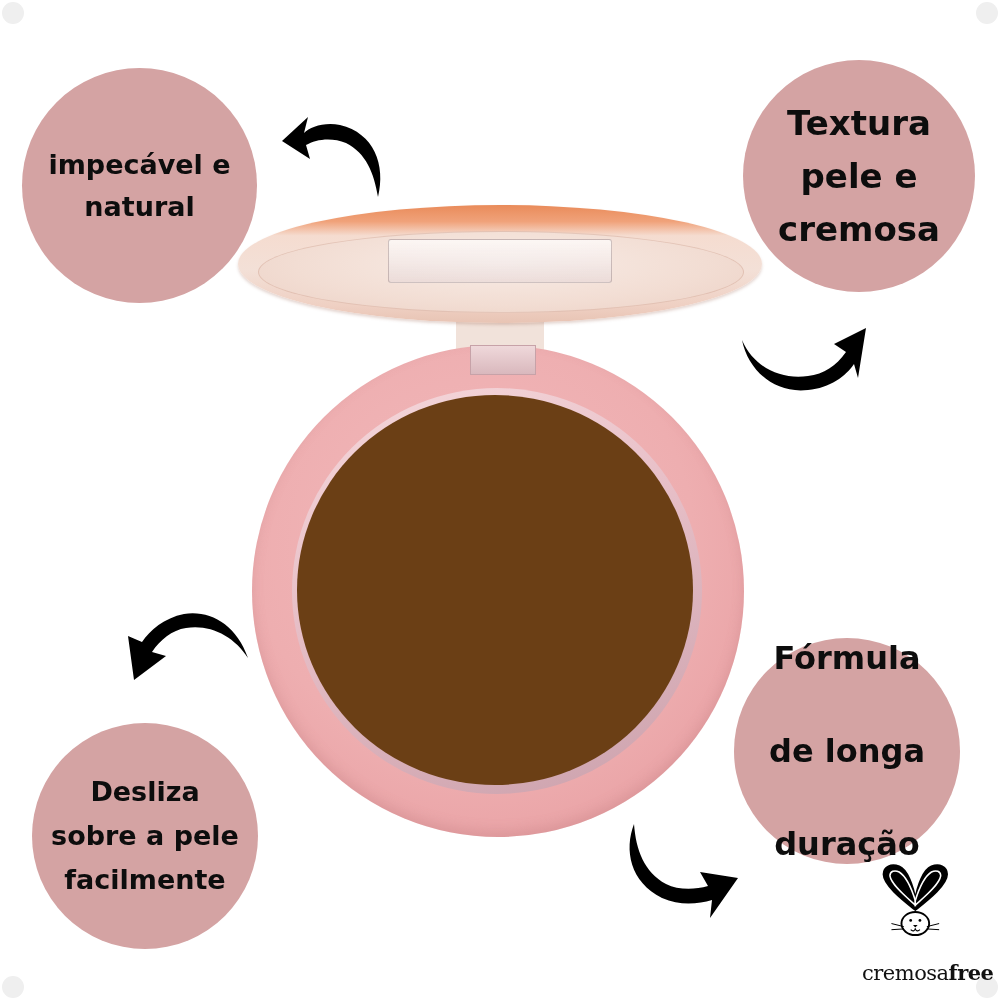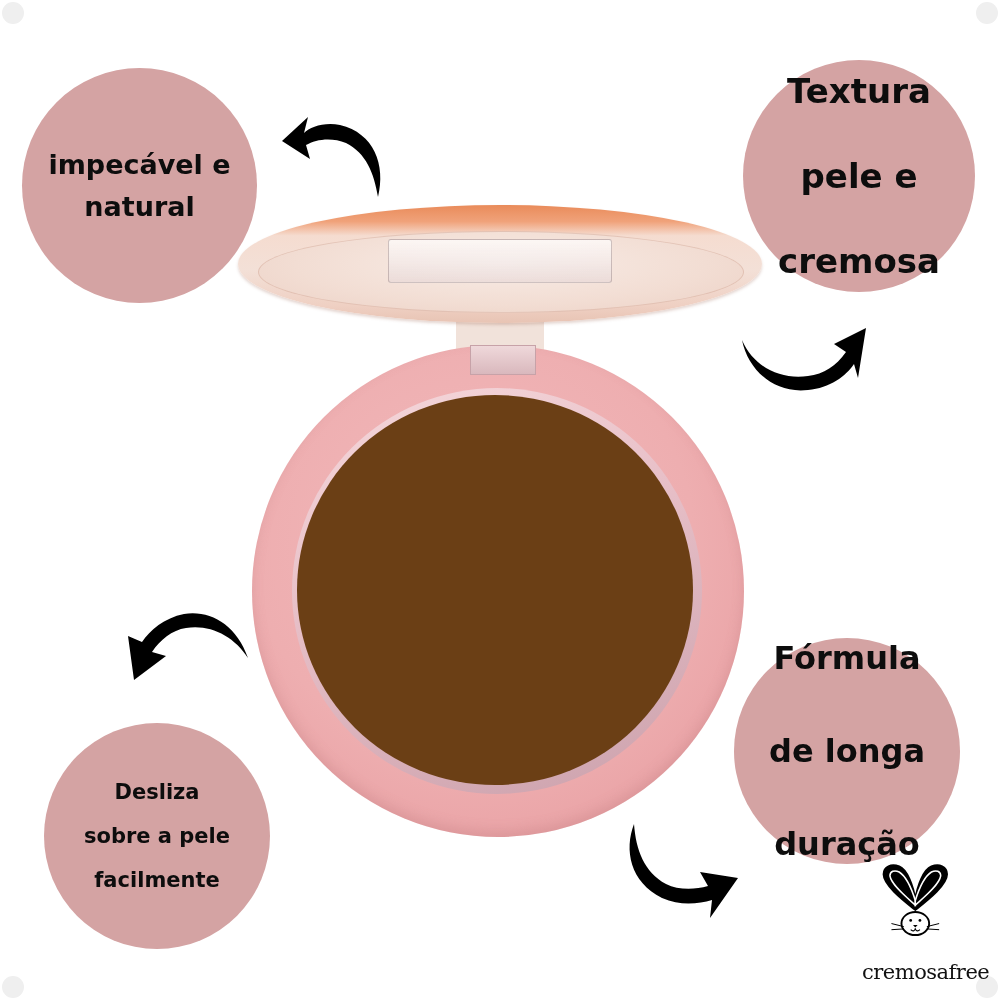"Textura" #b2 { gap: 32px -> none }
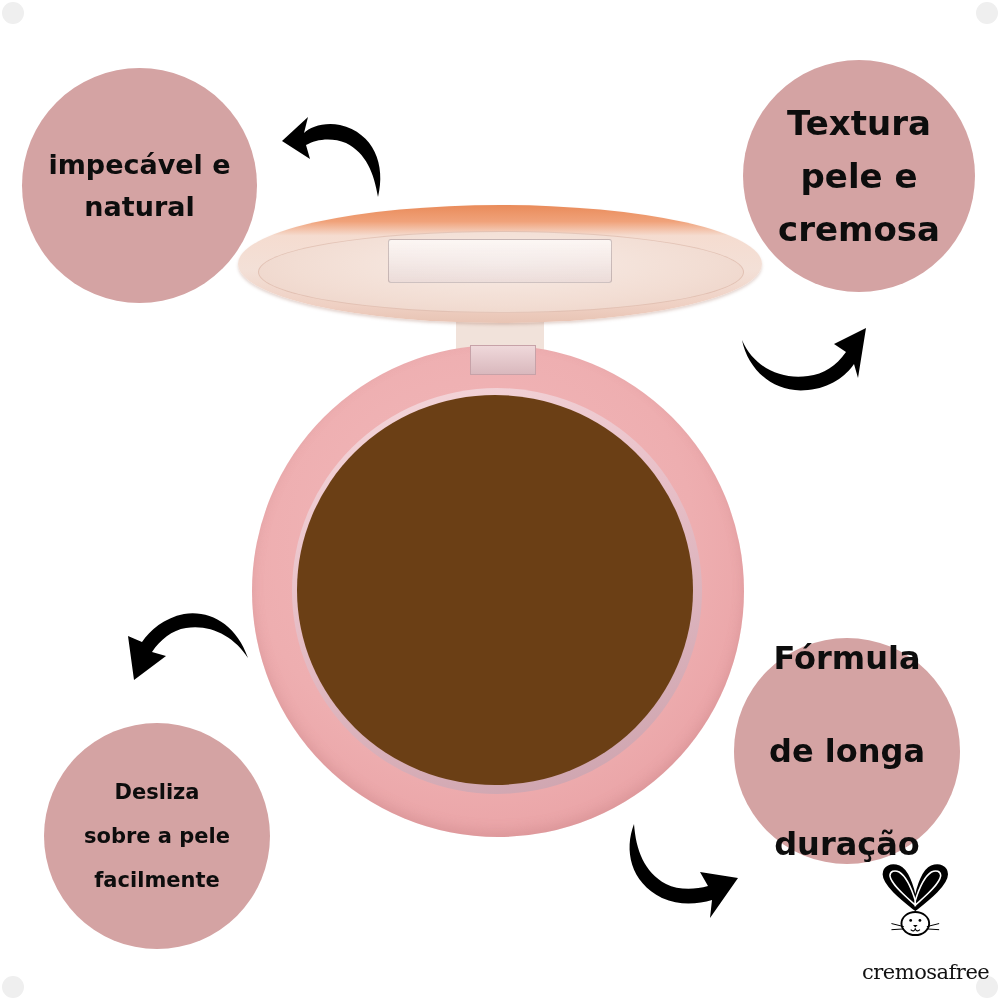"Desliza" #b3 { font-size: 21px -> 27px; left: 44px -> 32px }
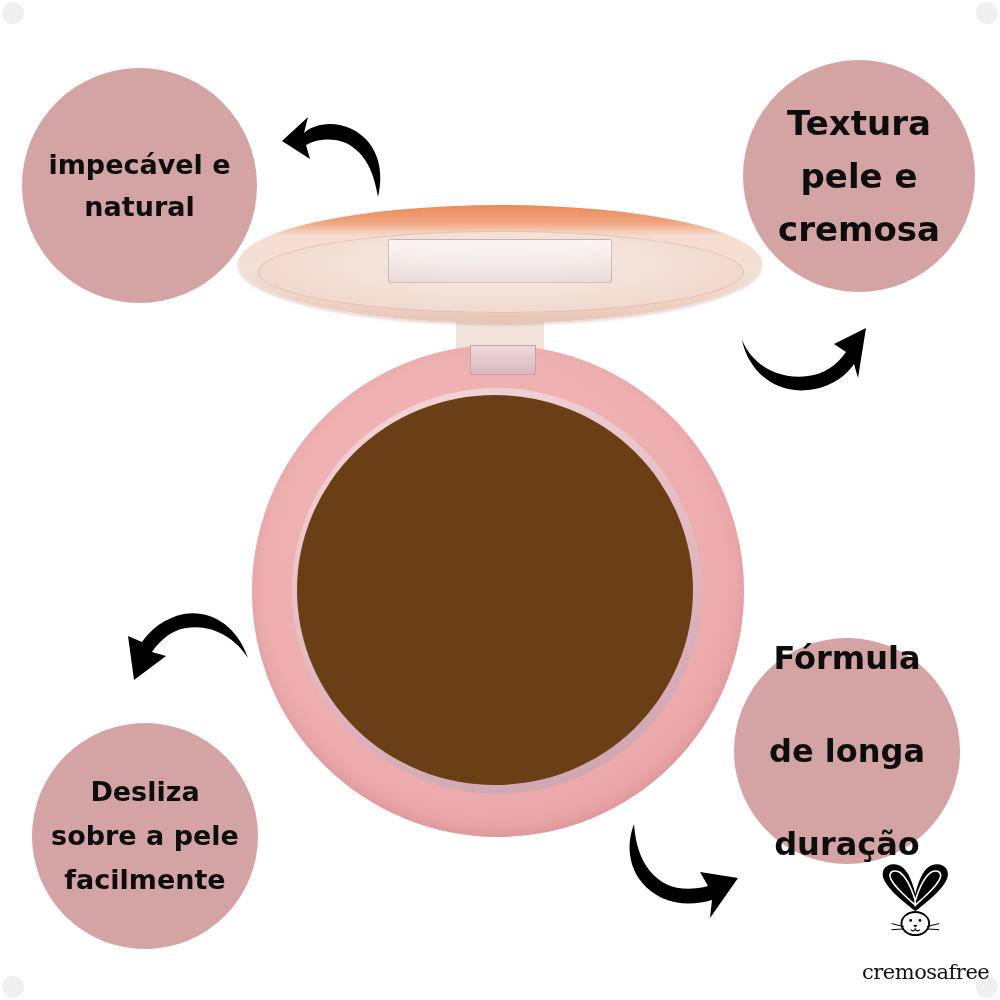"free" .cf-text b { font-weight: normal -> bold }
